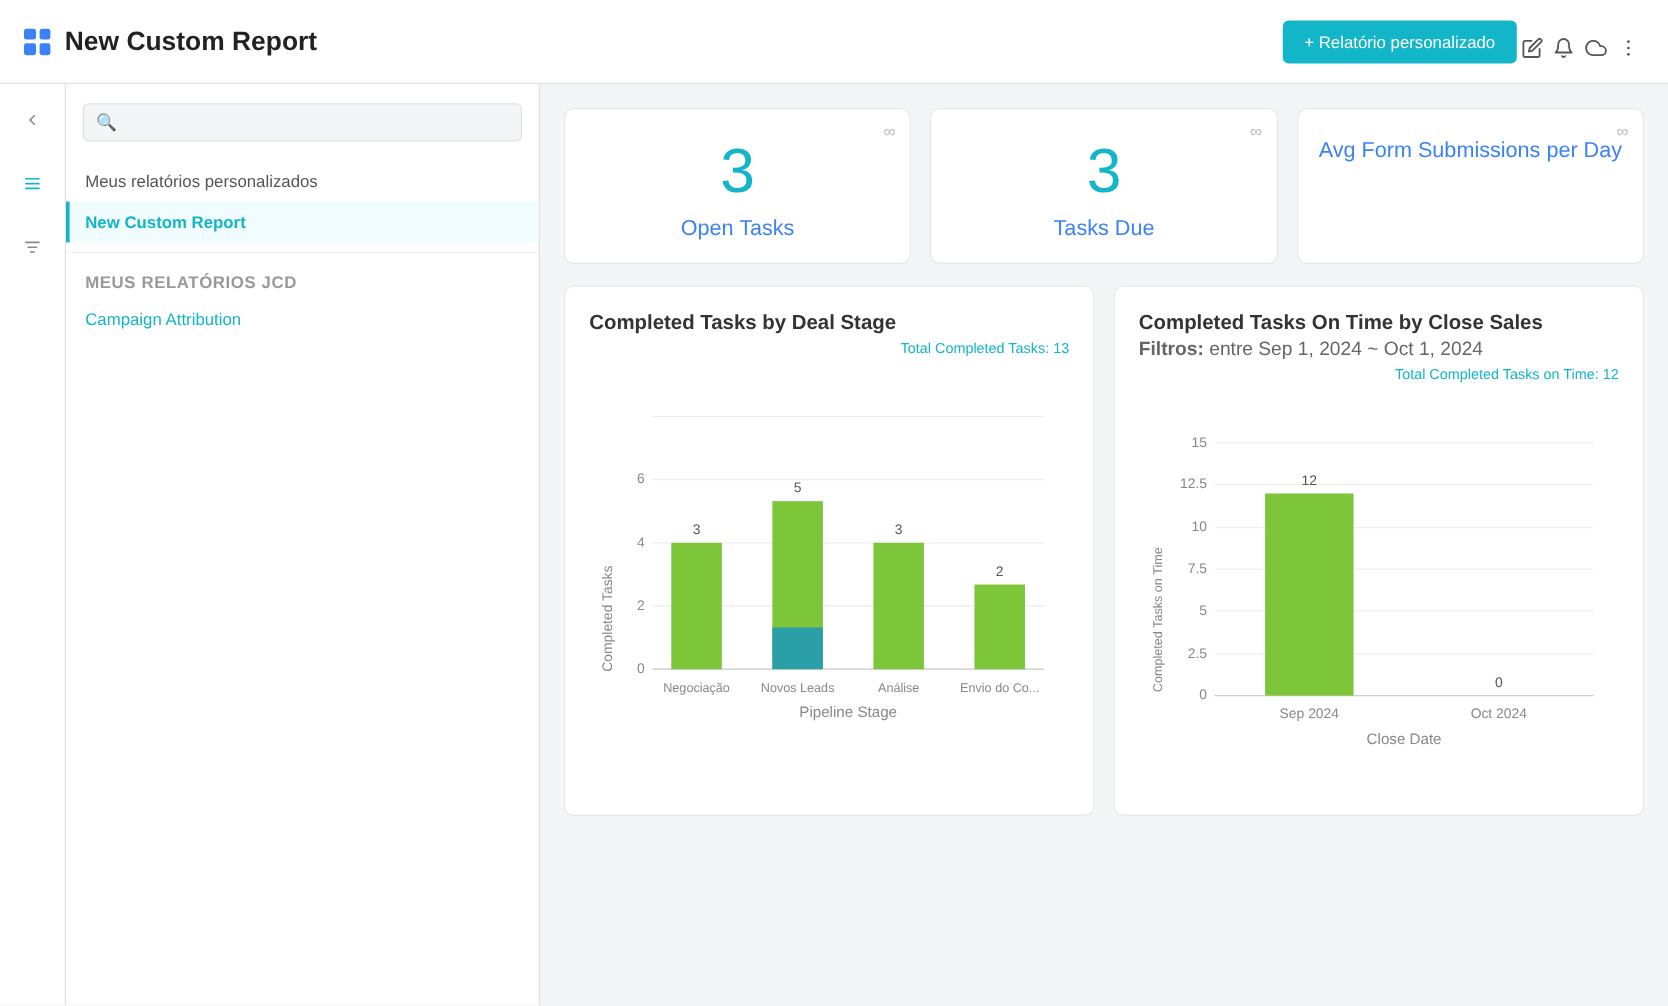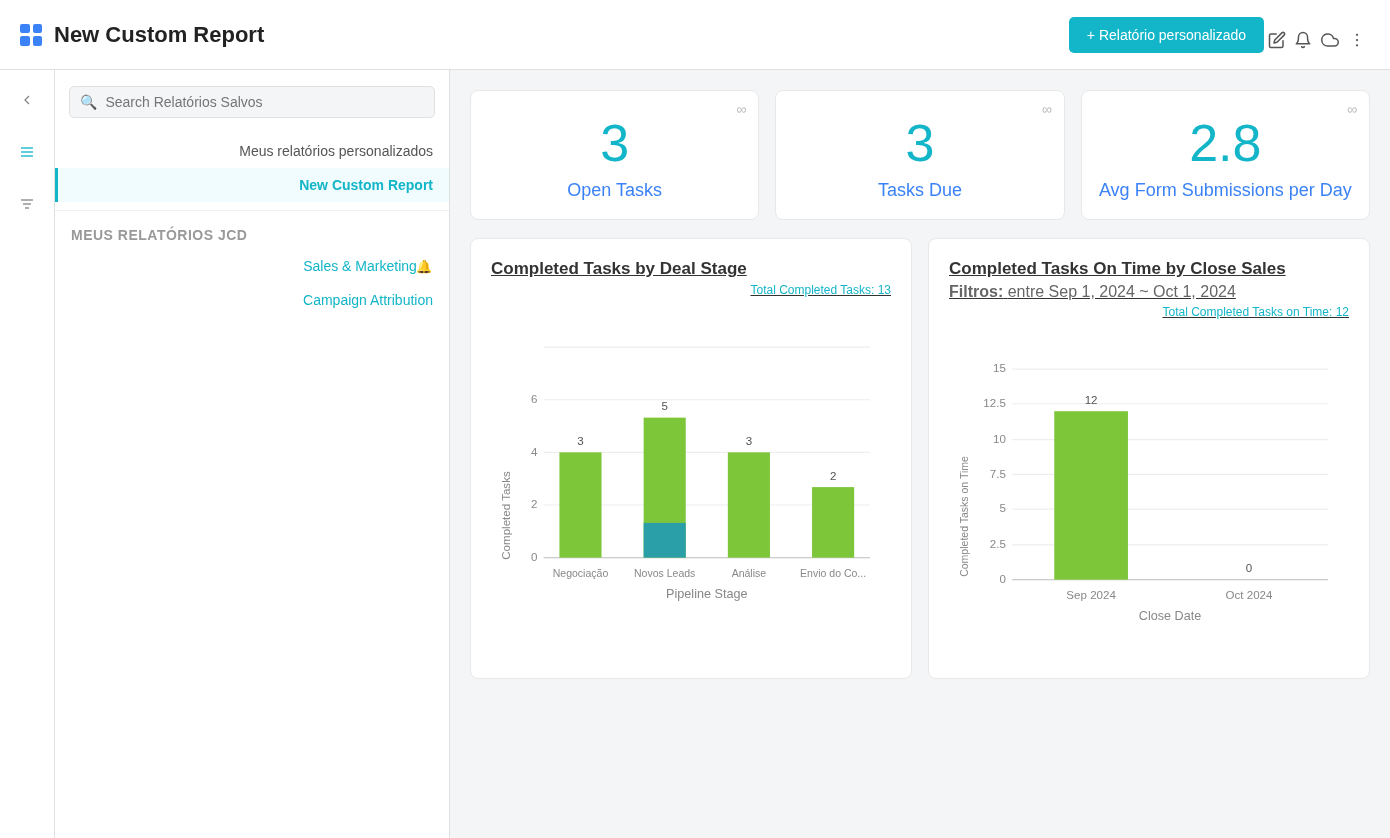"Search Relatórios Salvos" input { html: <input> -> none }
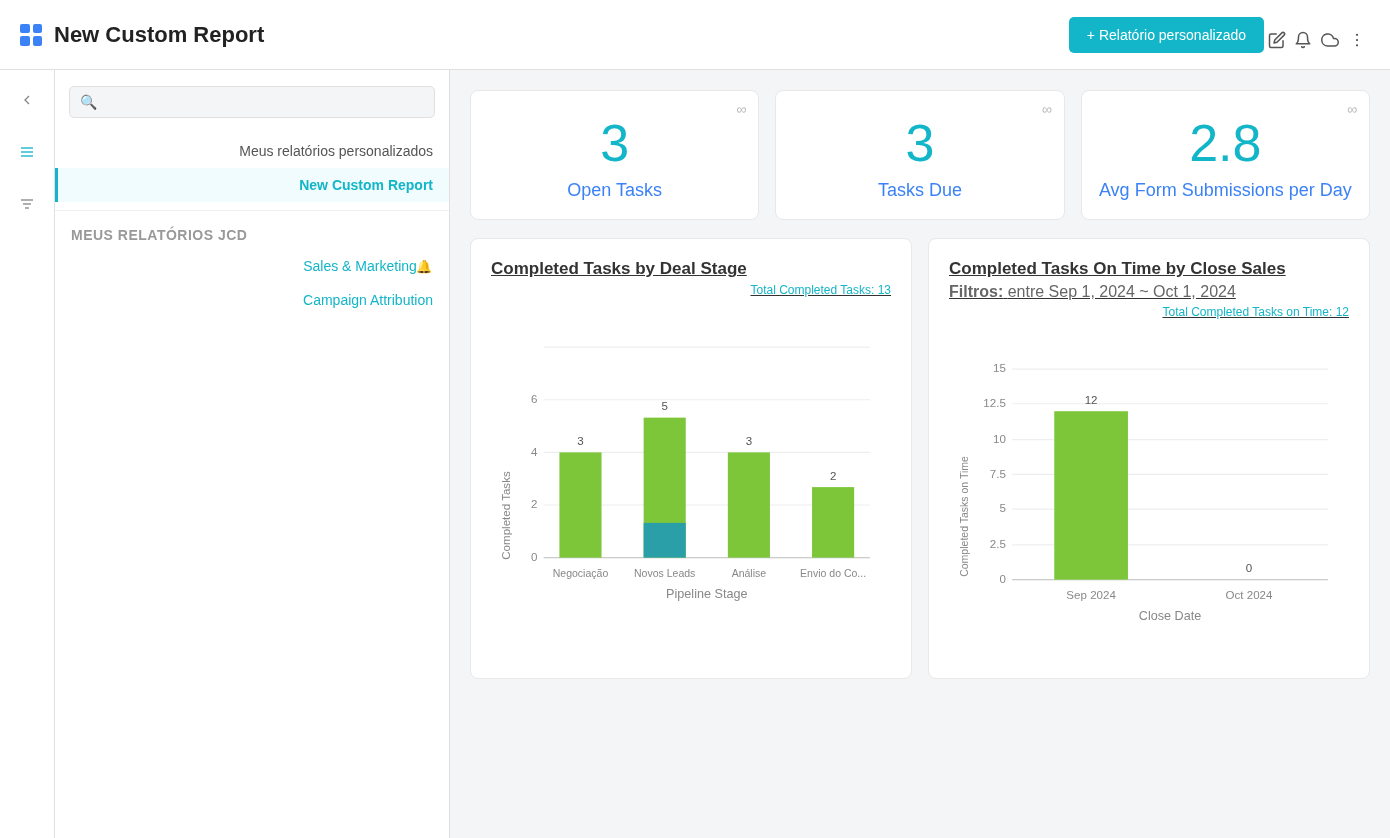"Meus relatórios personalizados" .nav-item { justify-content: flex-end -> flex-start }
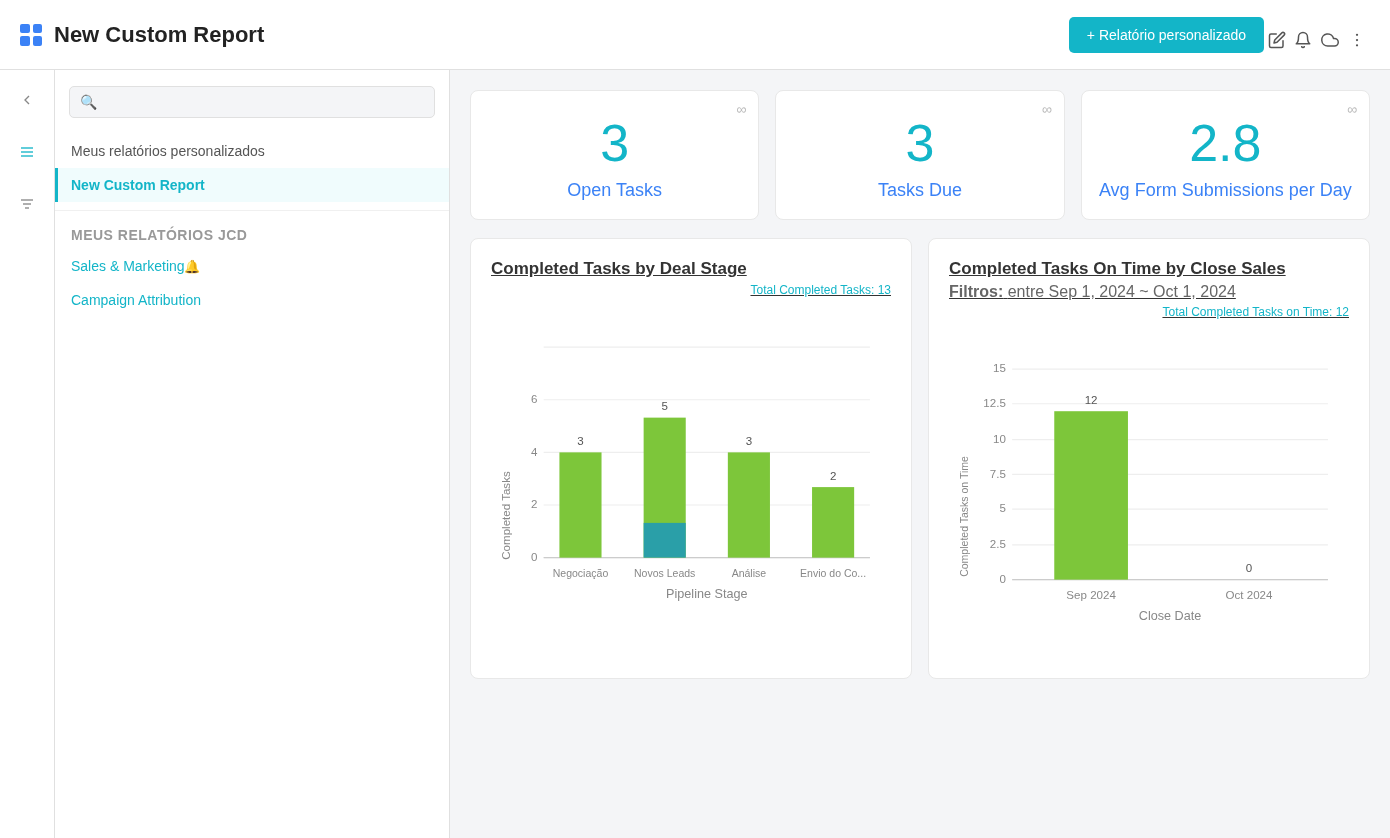"2.8" div.metric-value { html: <div>2.8</div> -> none }
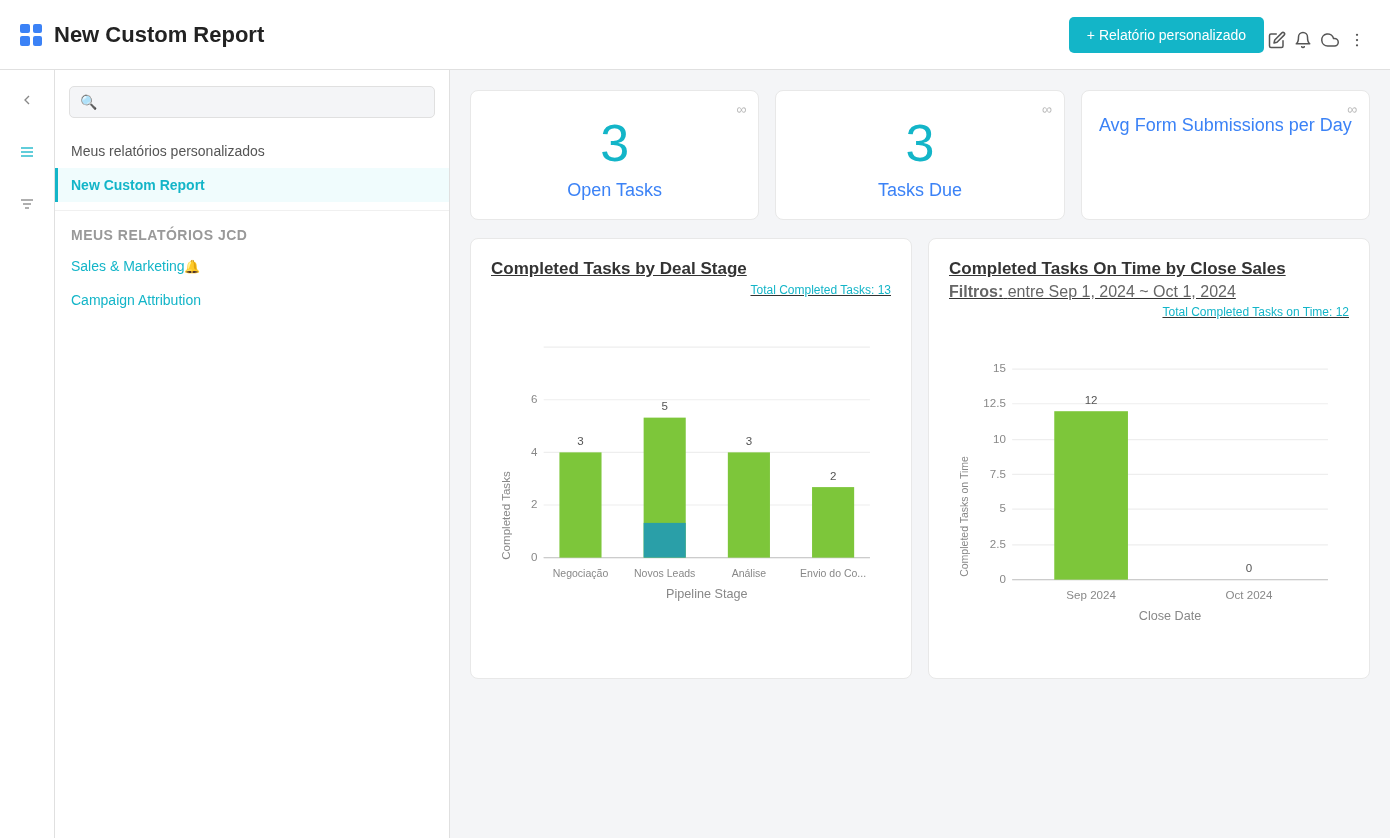"Sales & Marketing" div.nav-item { html: <div> <span>Sales &amp; Marketing</span> <span>🔔</span> </div> -> none }
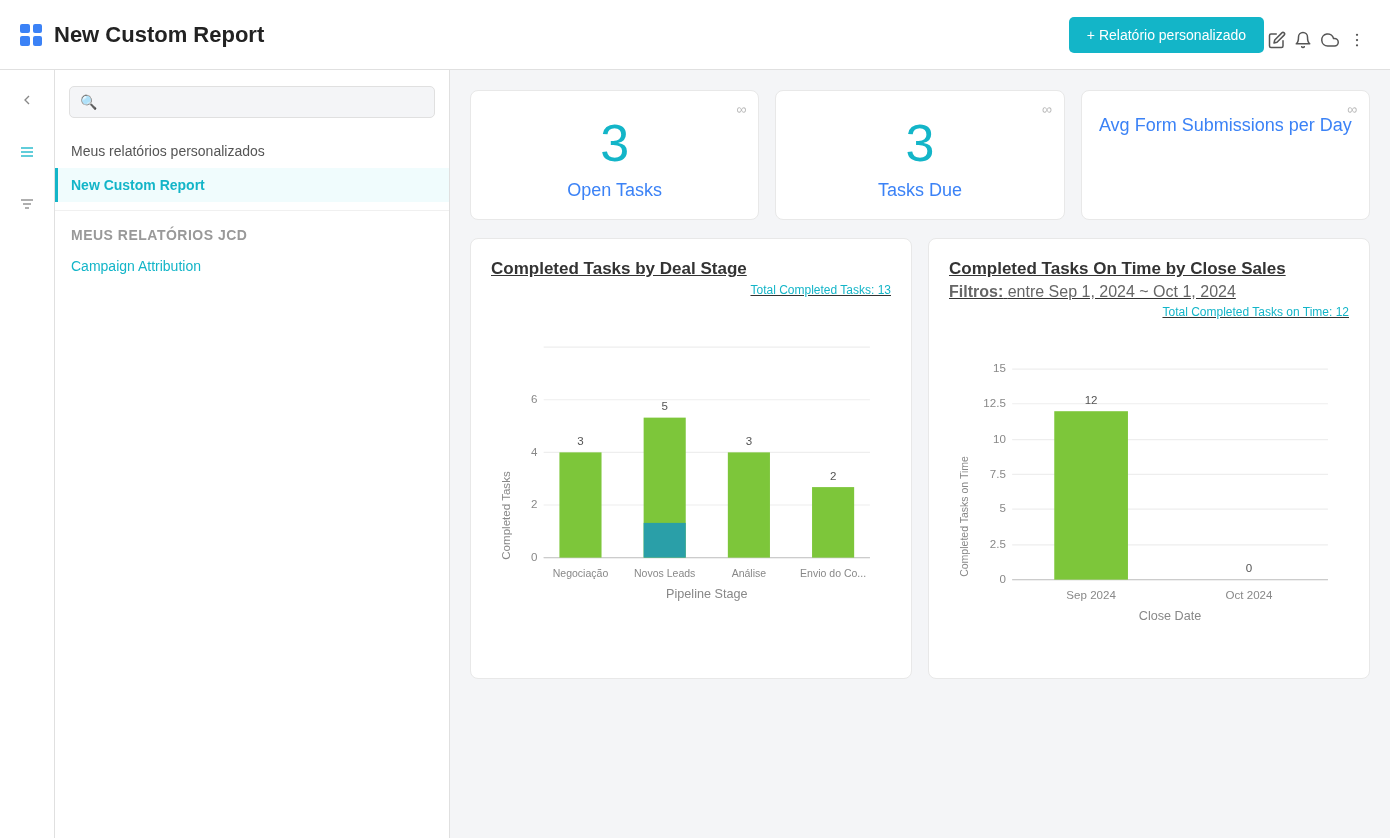"Completed Tasks by Deal Stage" .charts-row { text-decoration: underline -> none }
